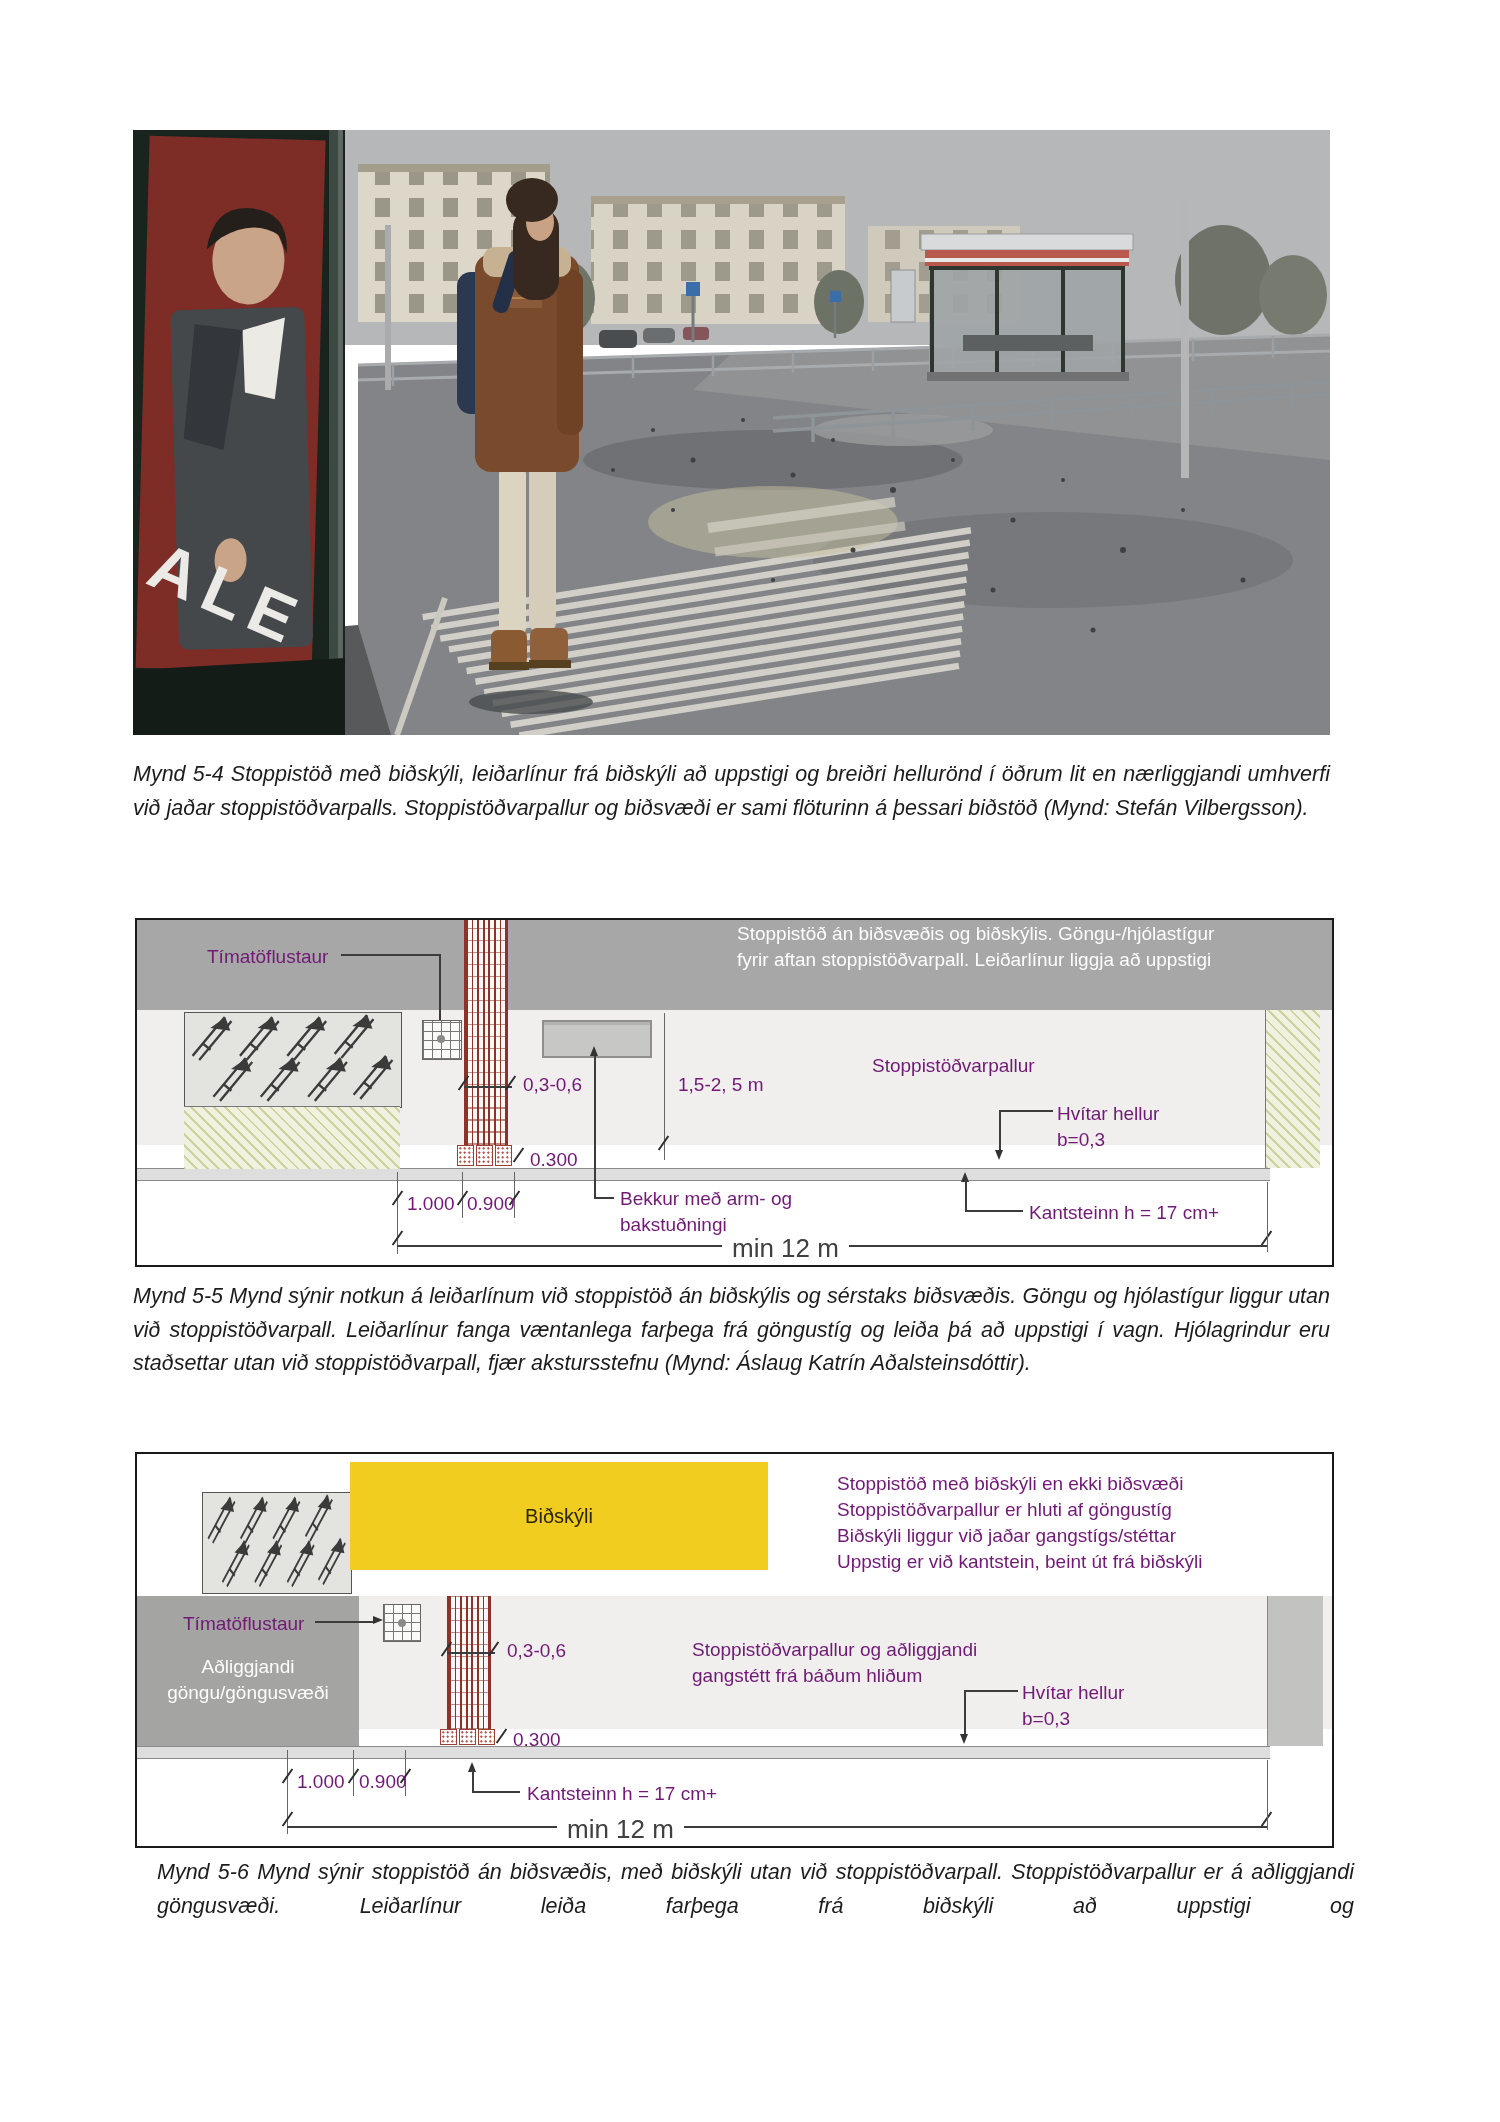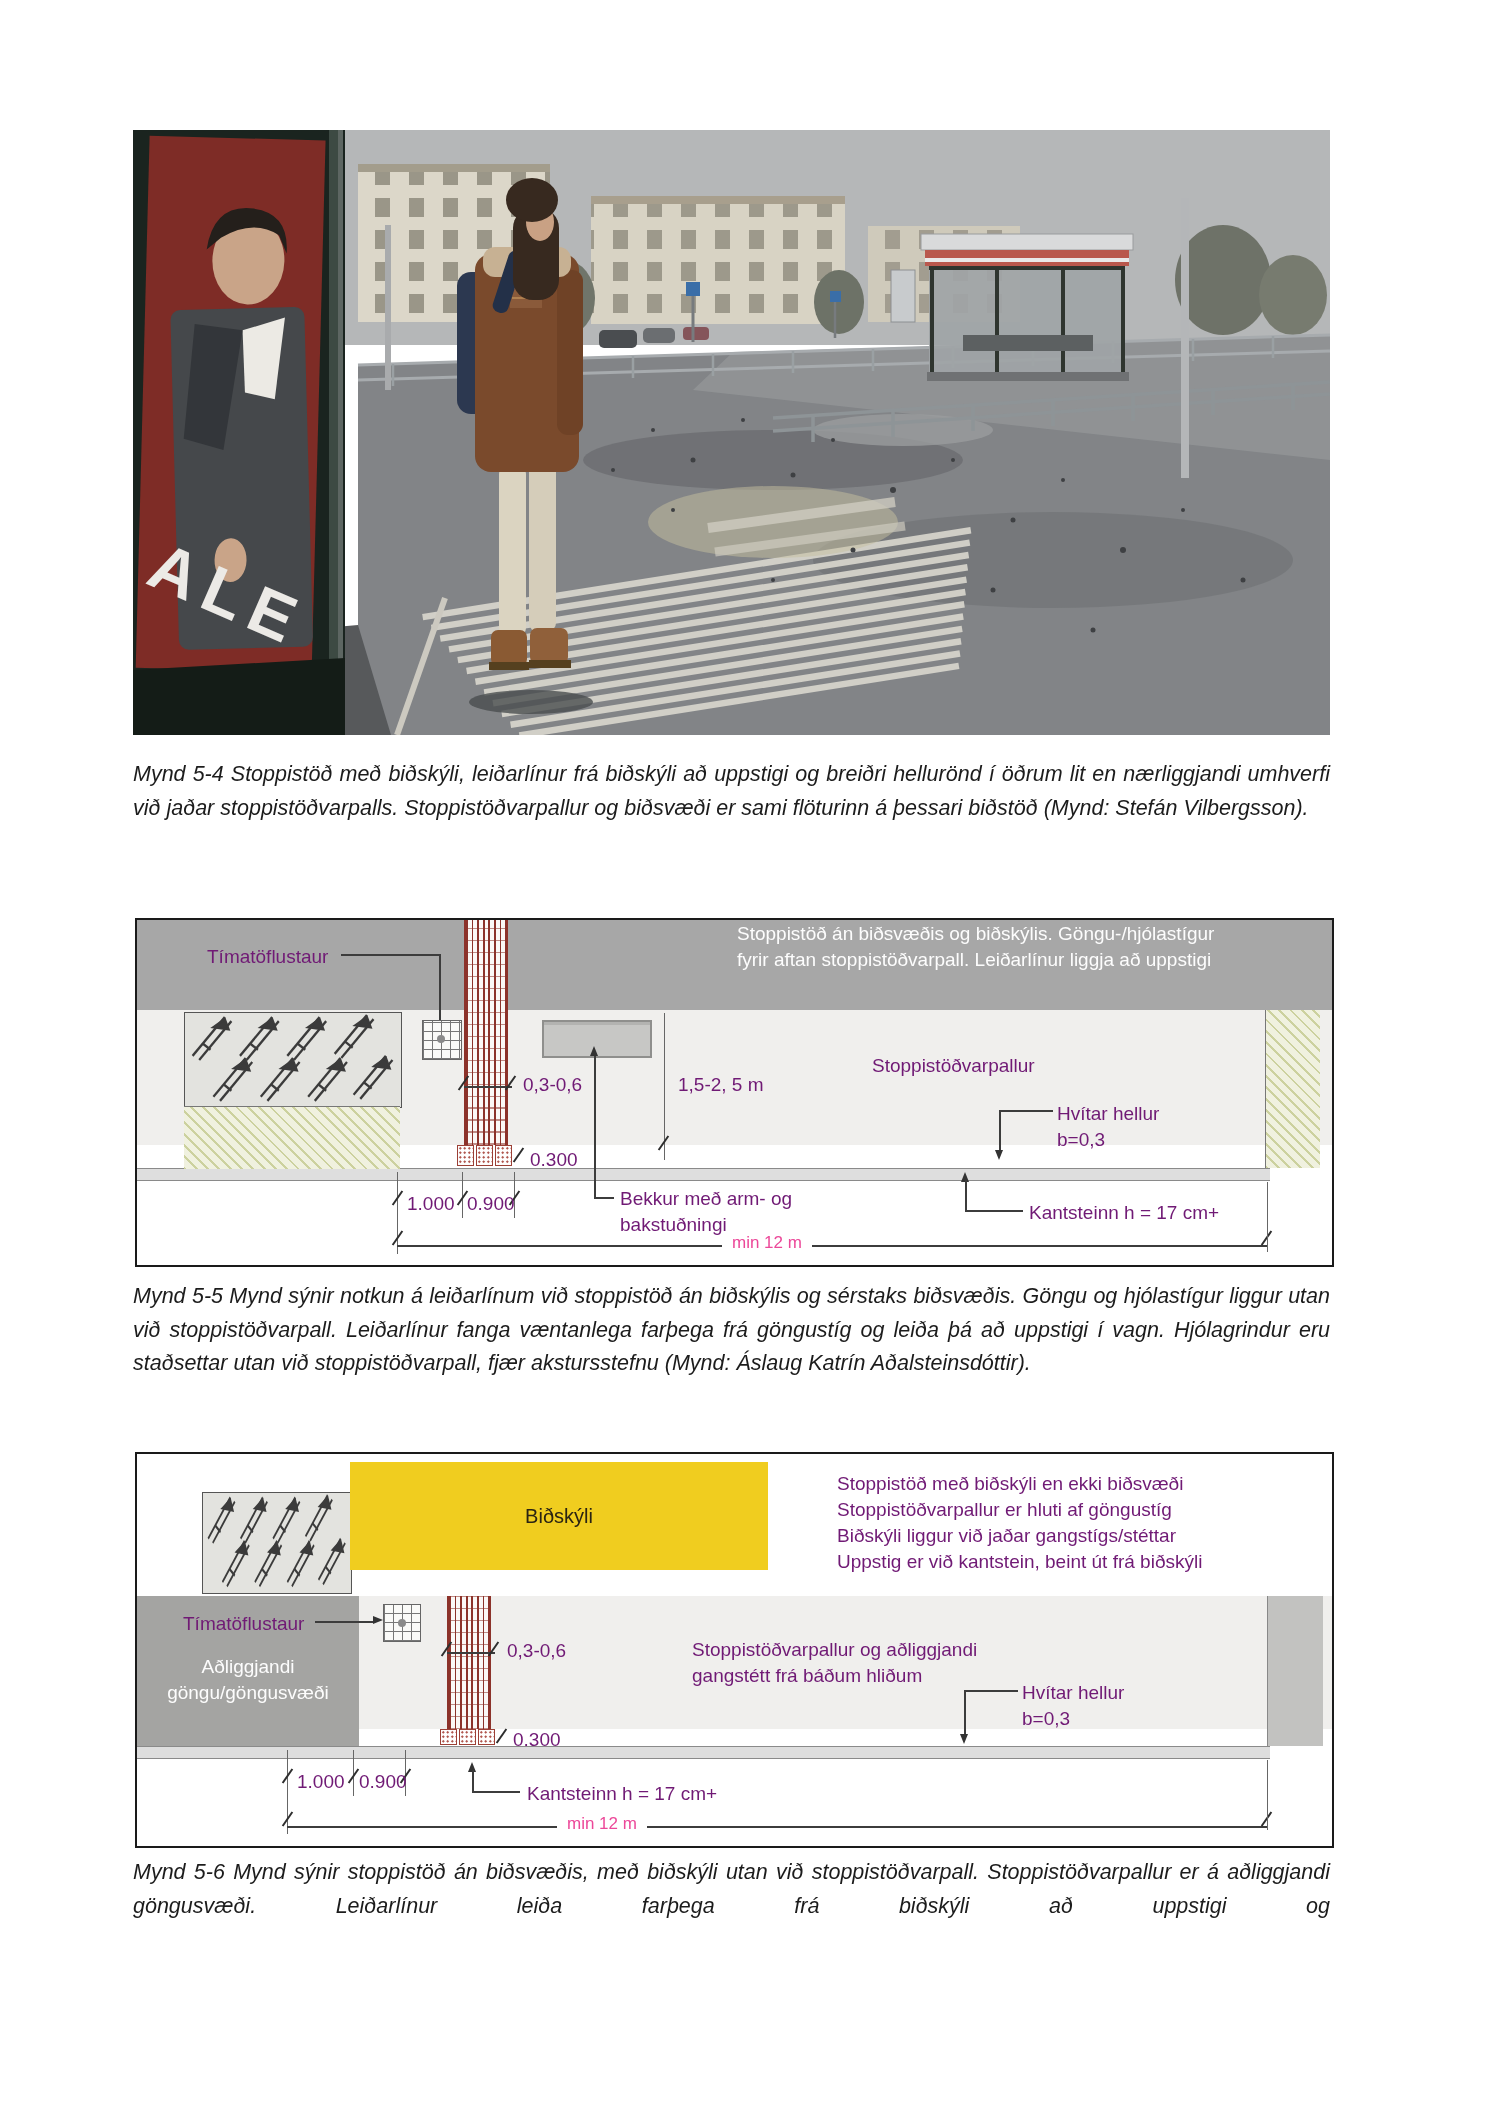"min 12 m" .minlabel { color: #ec4899 -> #404040; font-size: 17px -> 26px }
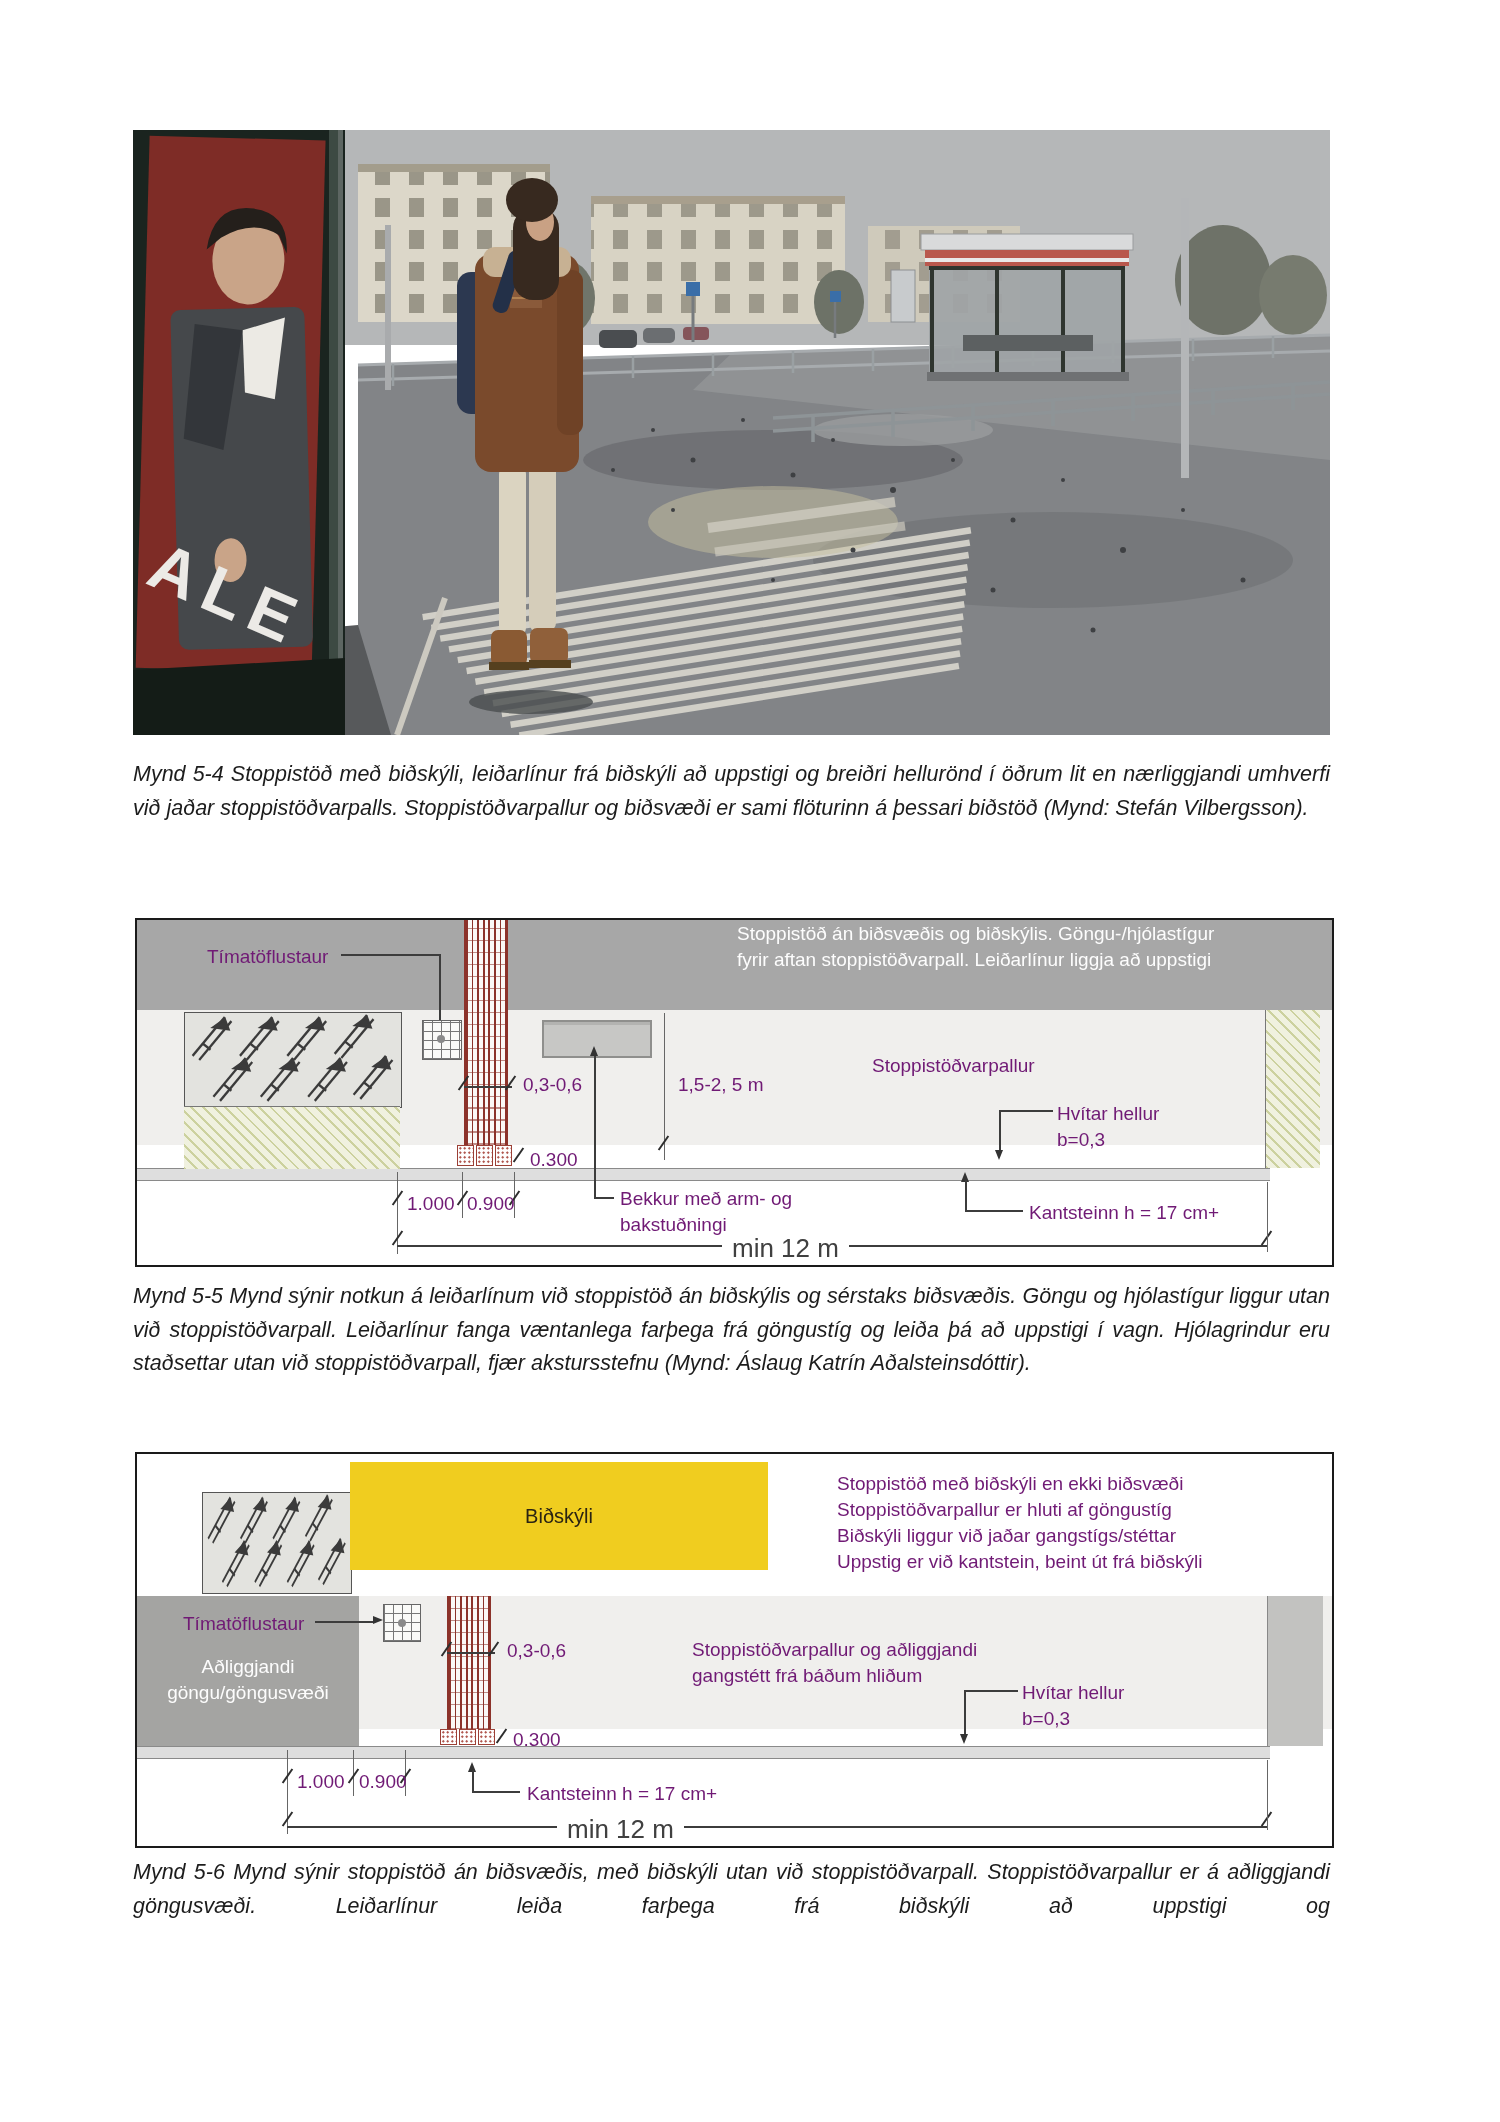"Mynd 5-6 Mynd sýnir stoppistöð" p.cap { margin-left: none -> 24px }
